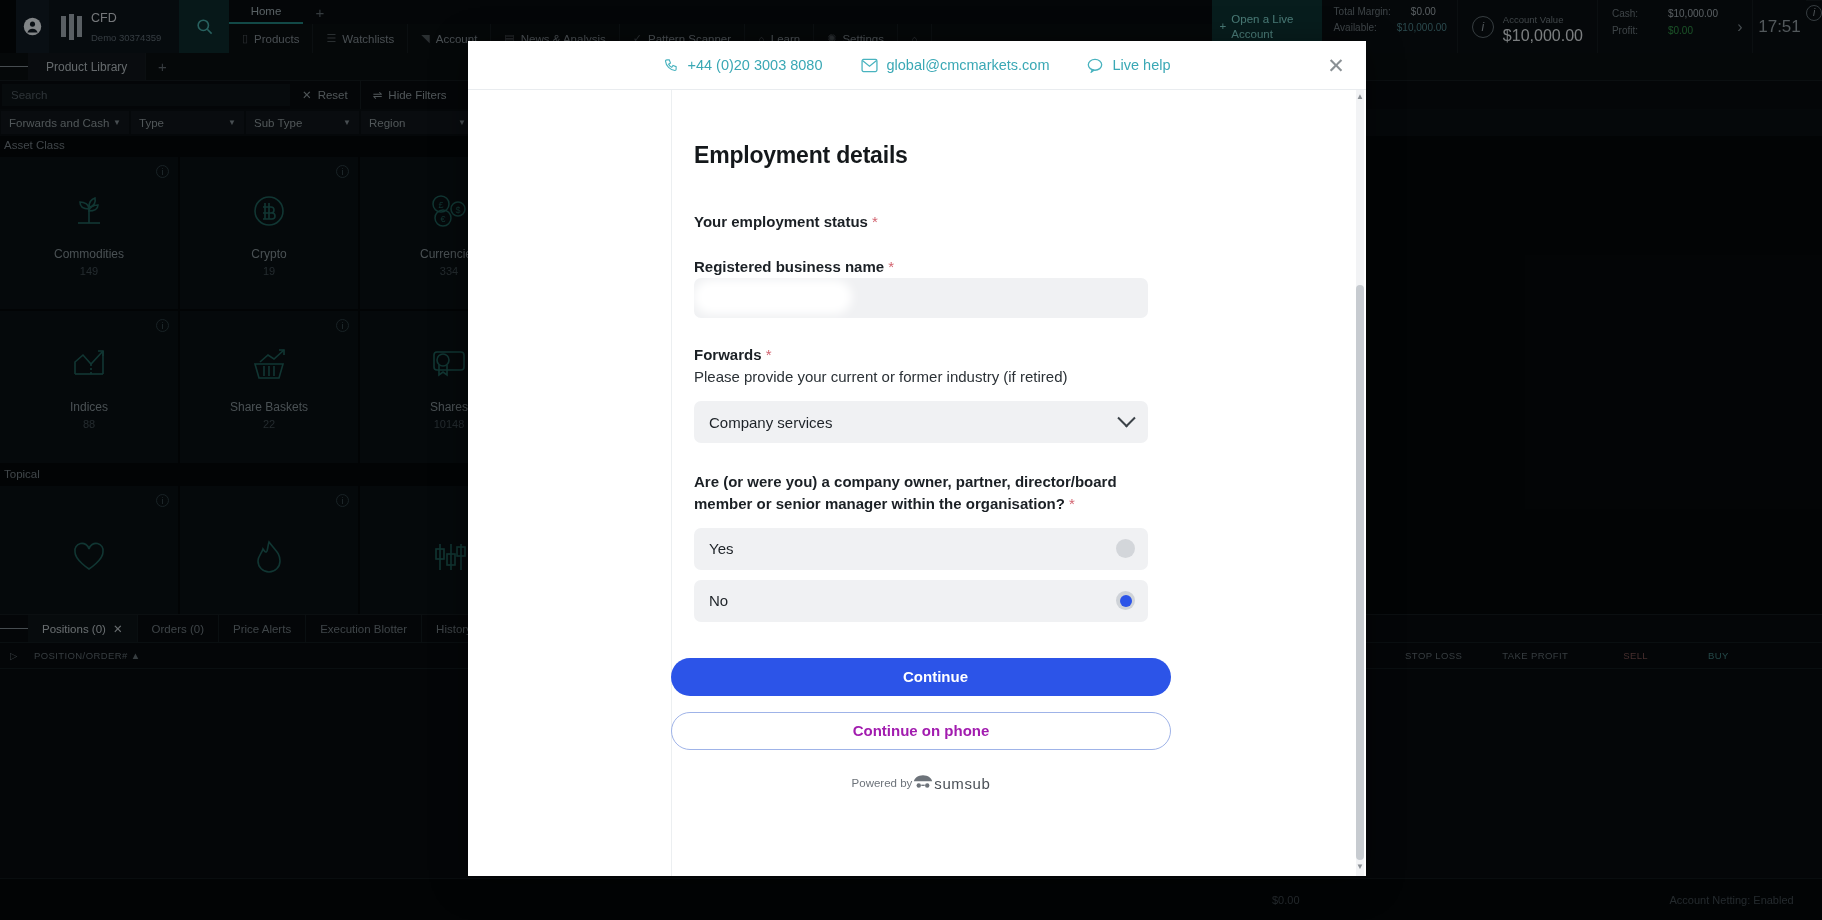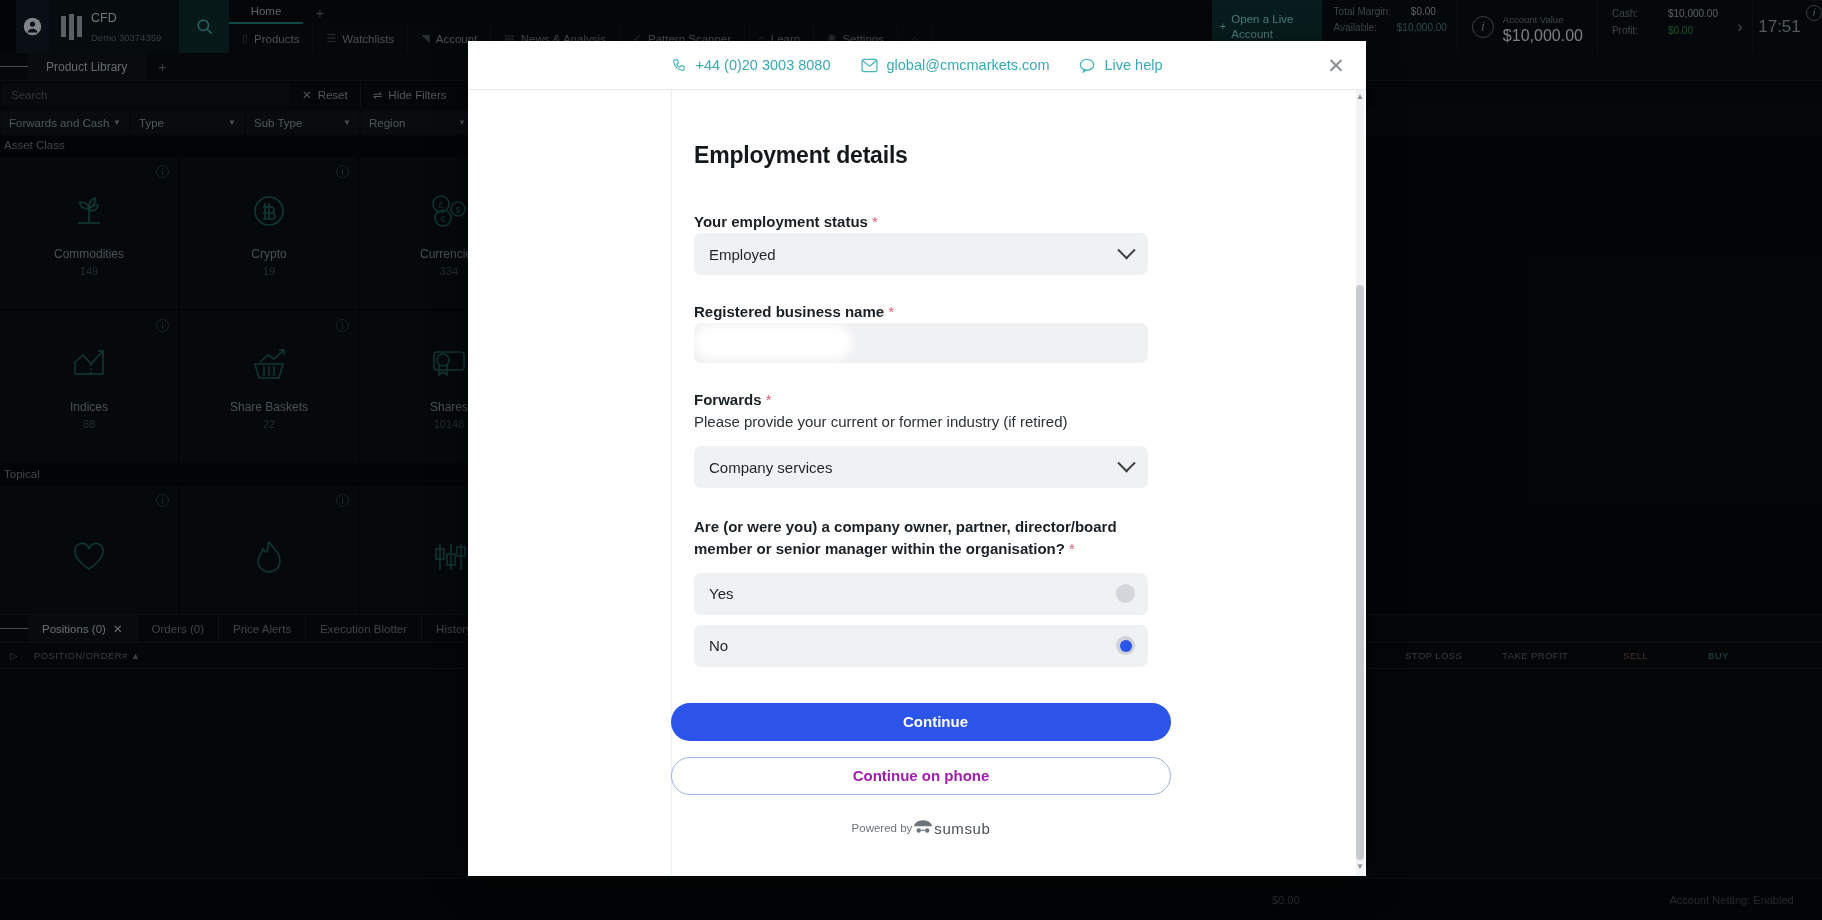"+44 (0)20 3003 8080" .modal-top { gap: 30px -> 38px }
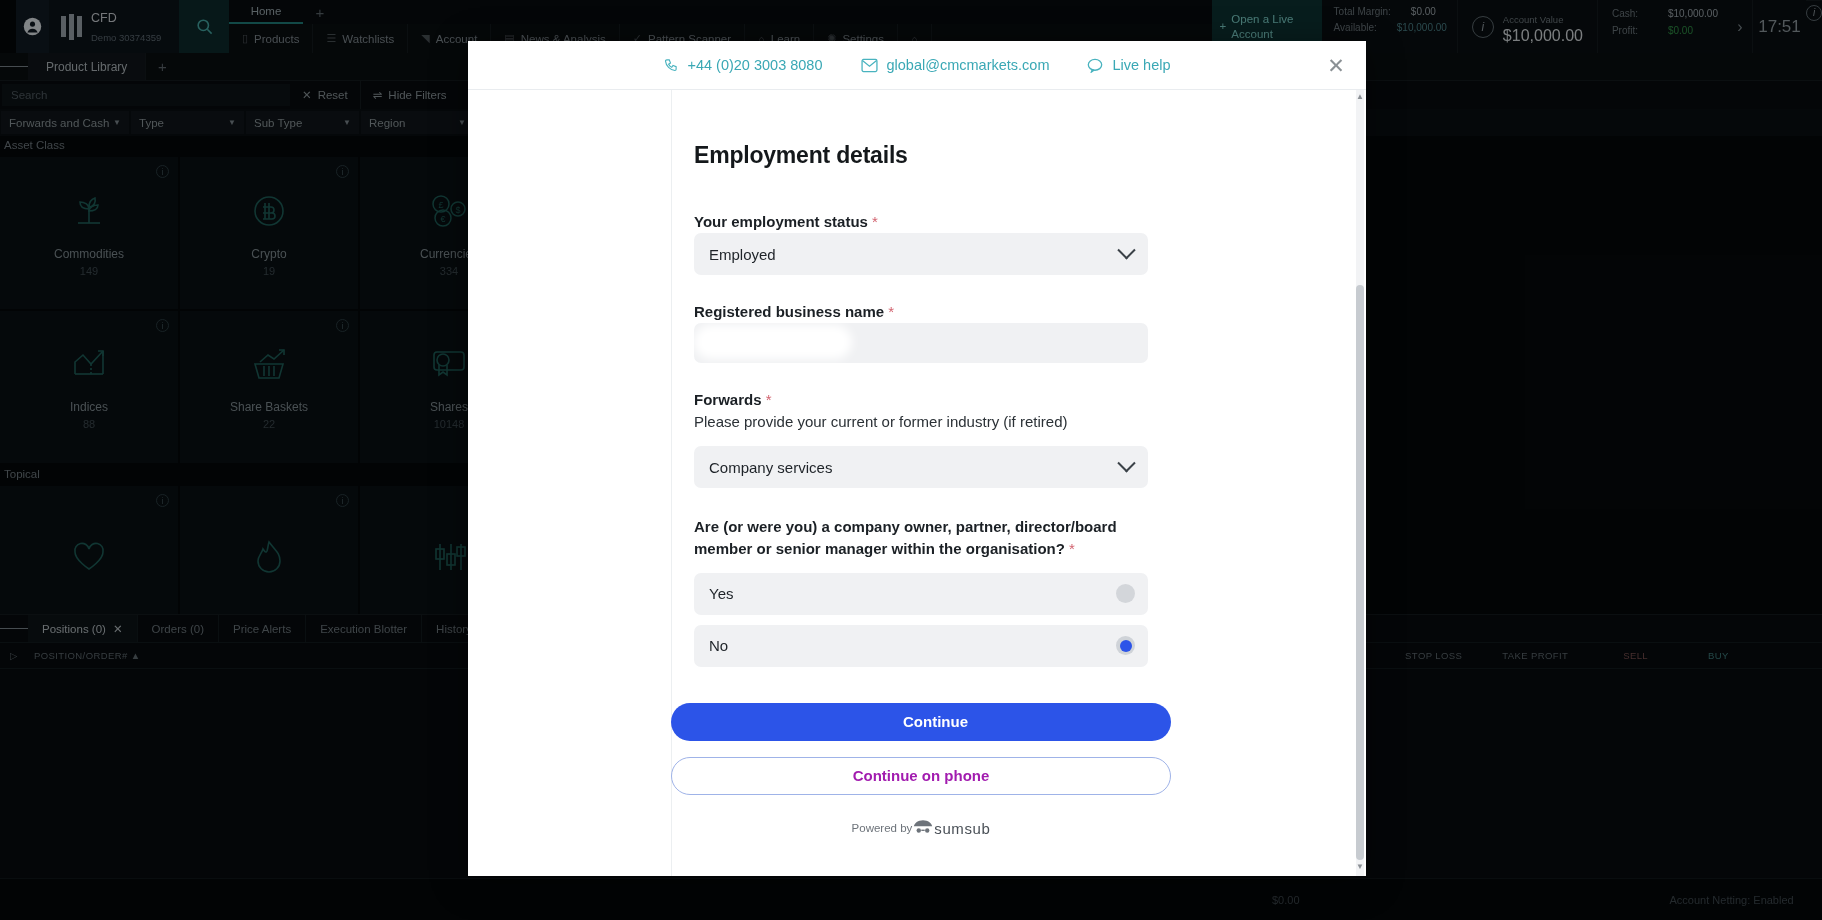"Employed" div.select-box { html: <div> <span>Employed</span> <span></span> </div> -> none }
